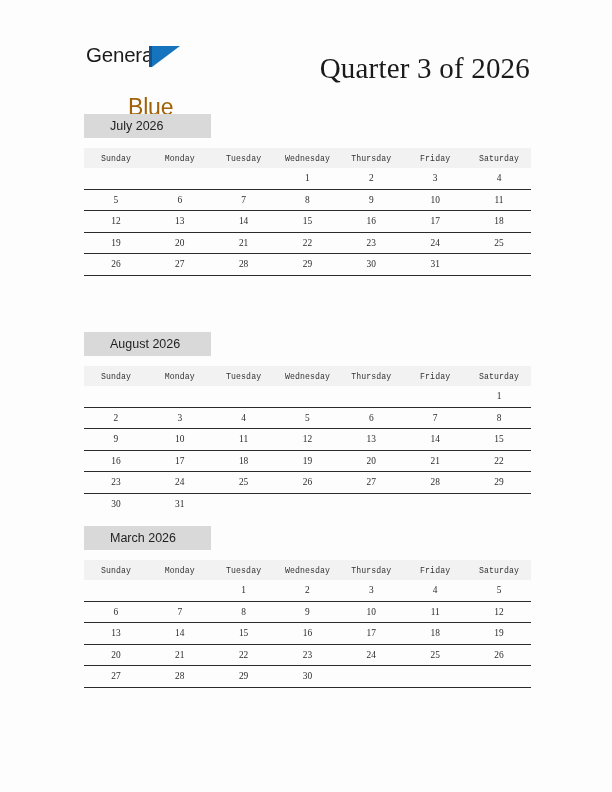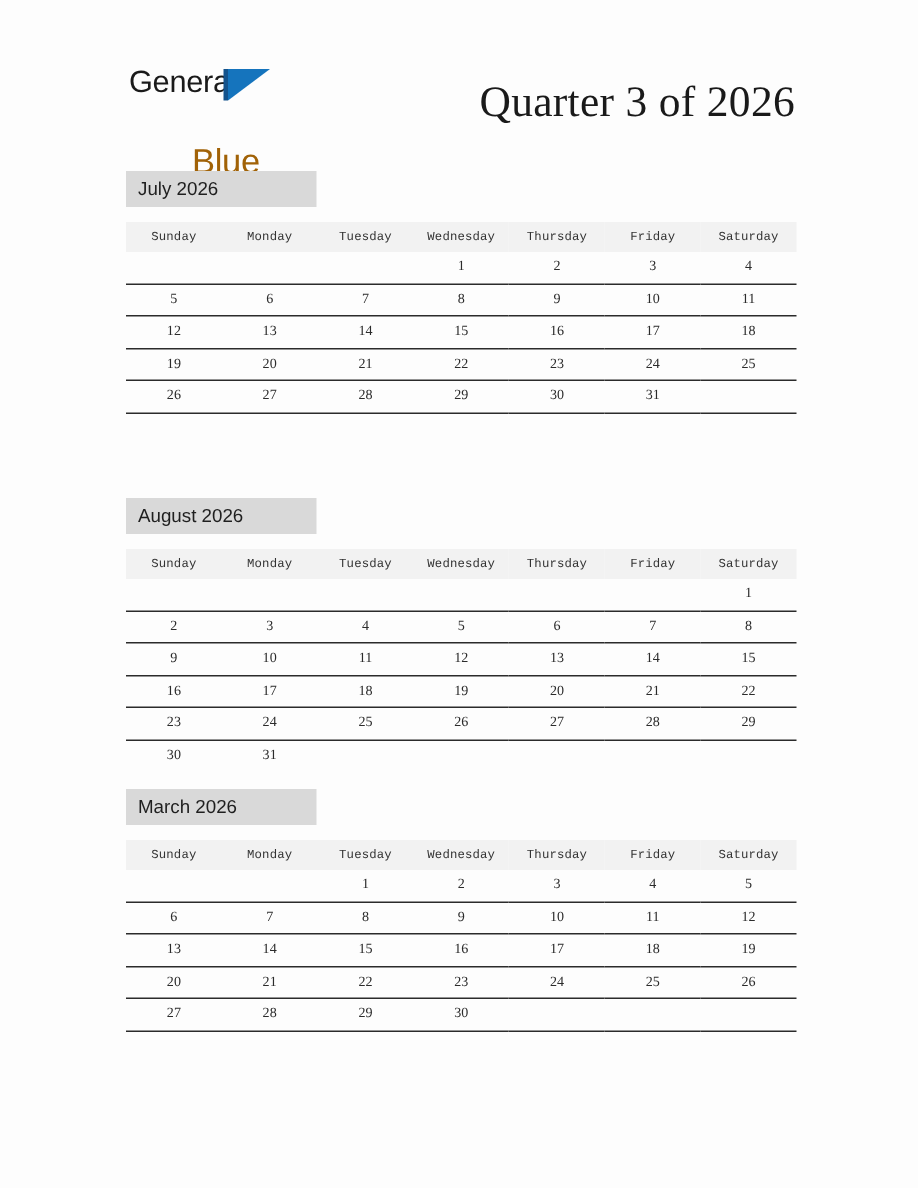"July 2026" .month-banner { padding-left: 8px -> 26px }
